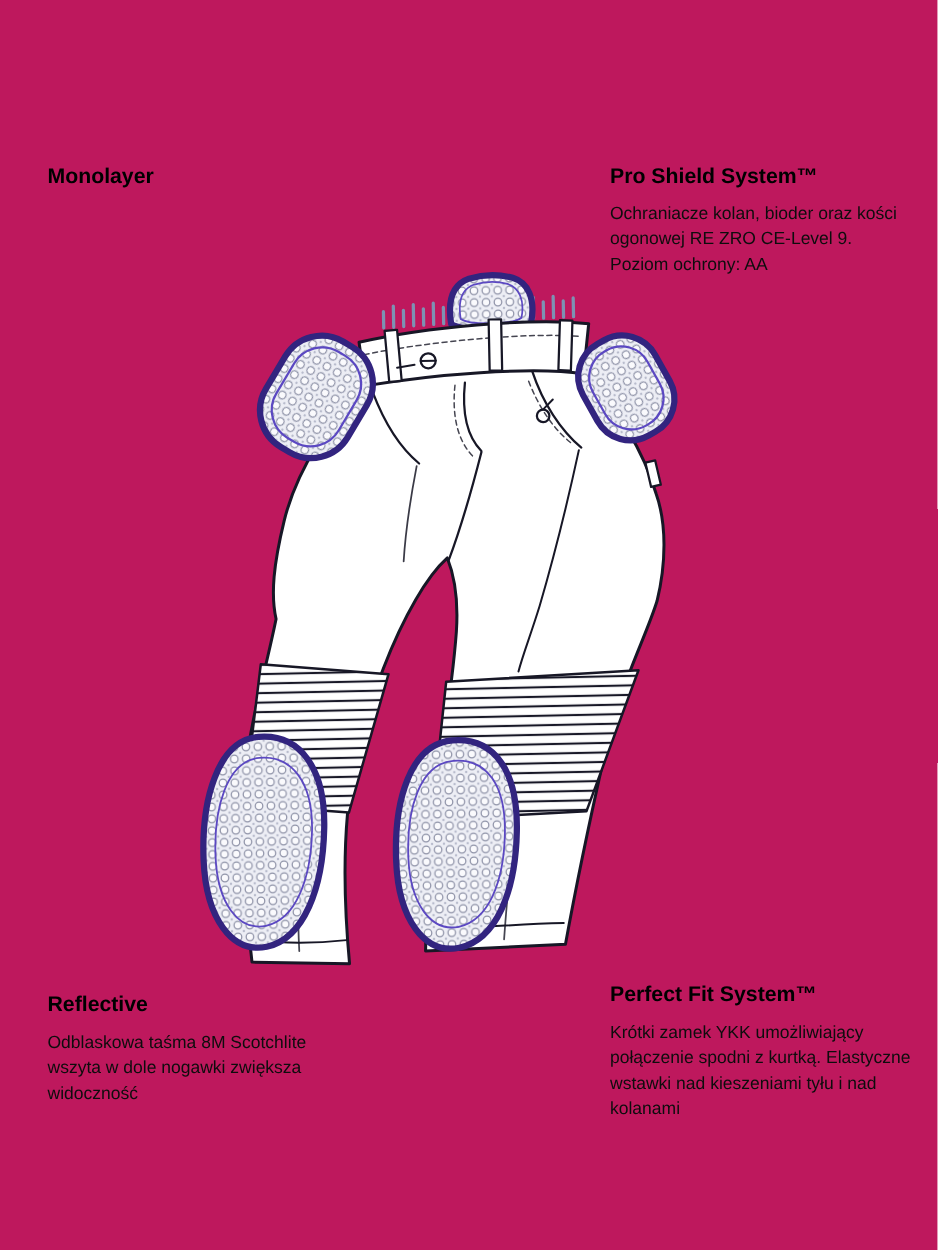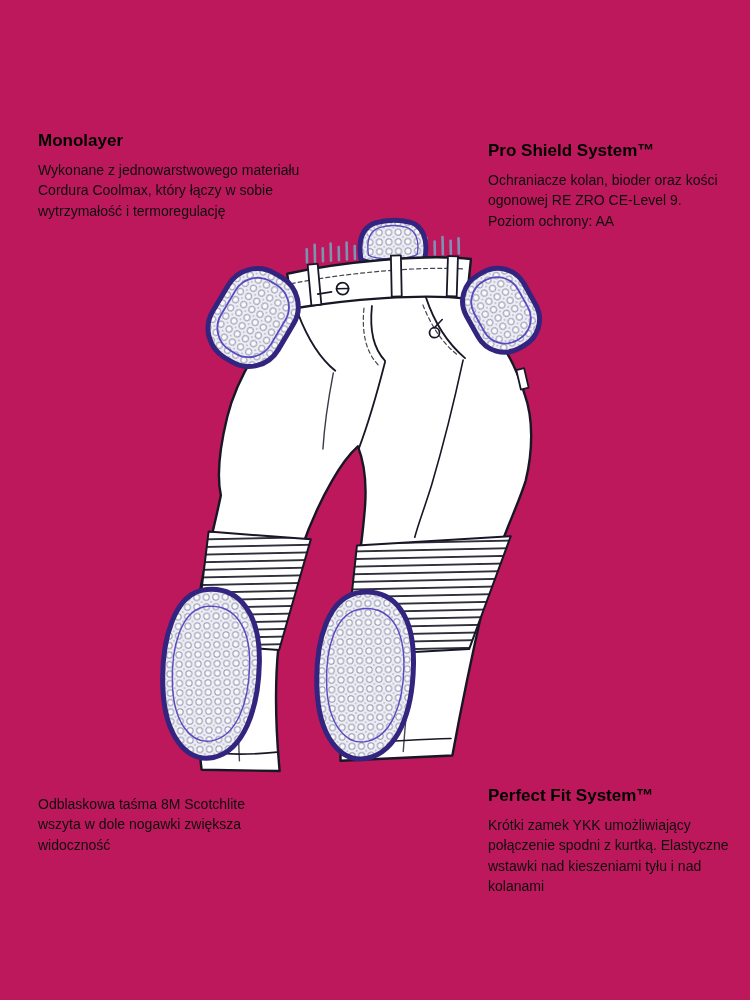"Pro Shield System™" .f-tr { top: 141px -> 131px }
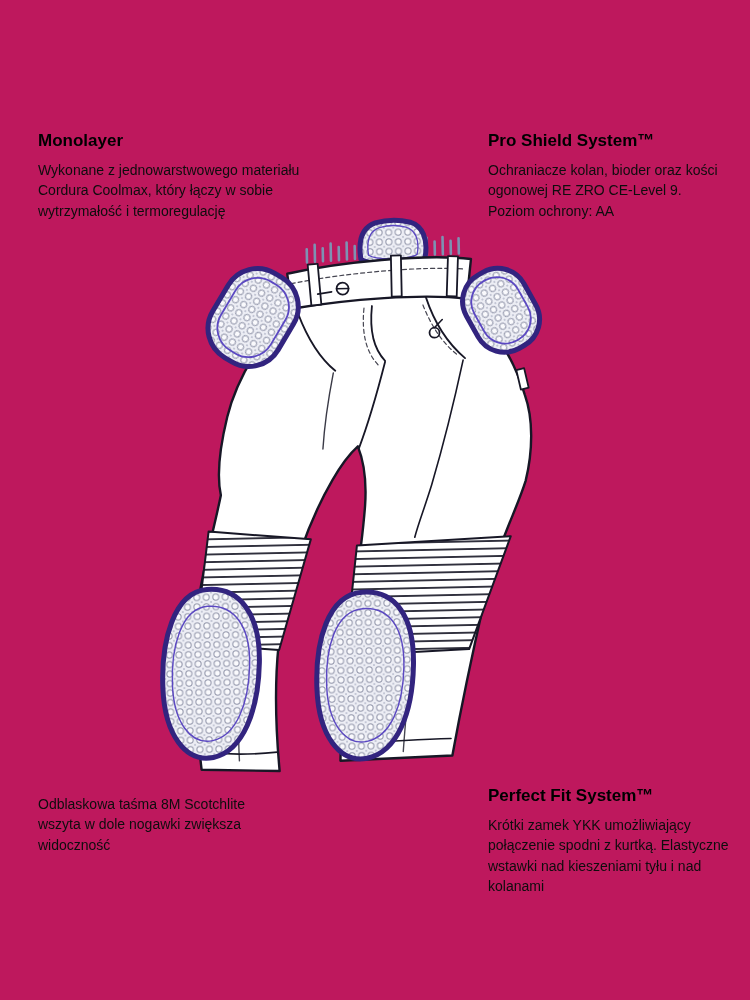"Wykonane z jednowarstwowego materiału" p { html: <p>Wykonane z jednowarstwowego materiału Cordura Coolmax, który łączy w sobie wytrzymałość i termoregulację</p> -> none }
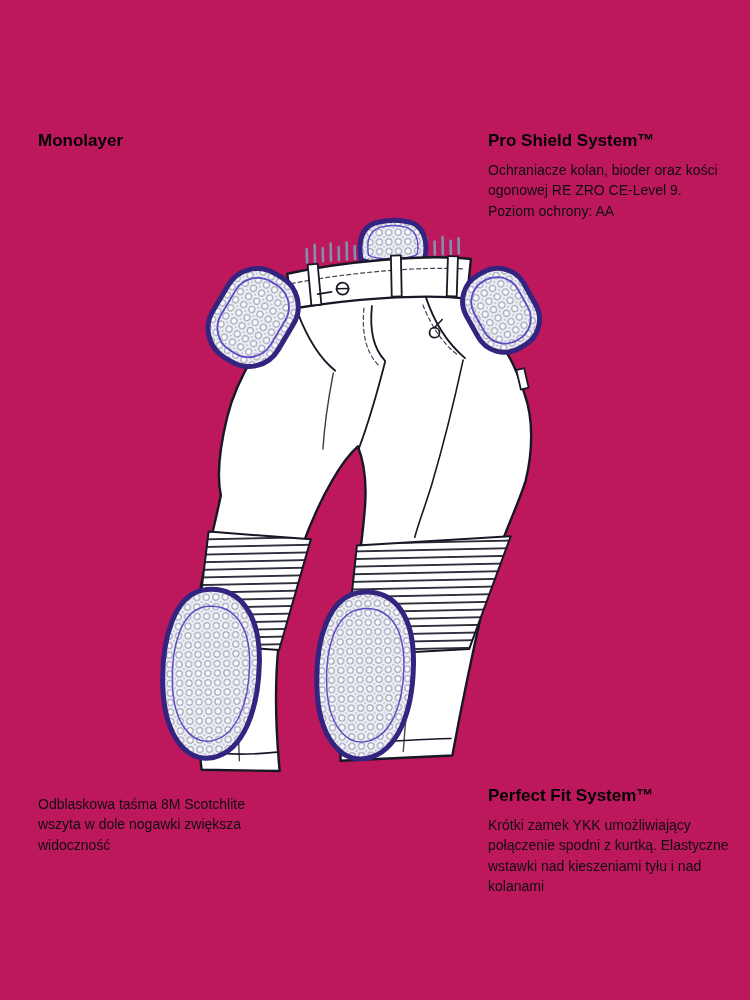"Reflective" h2 { html: none -> <h2>Reflective</h2> }
